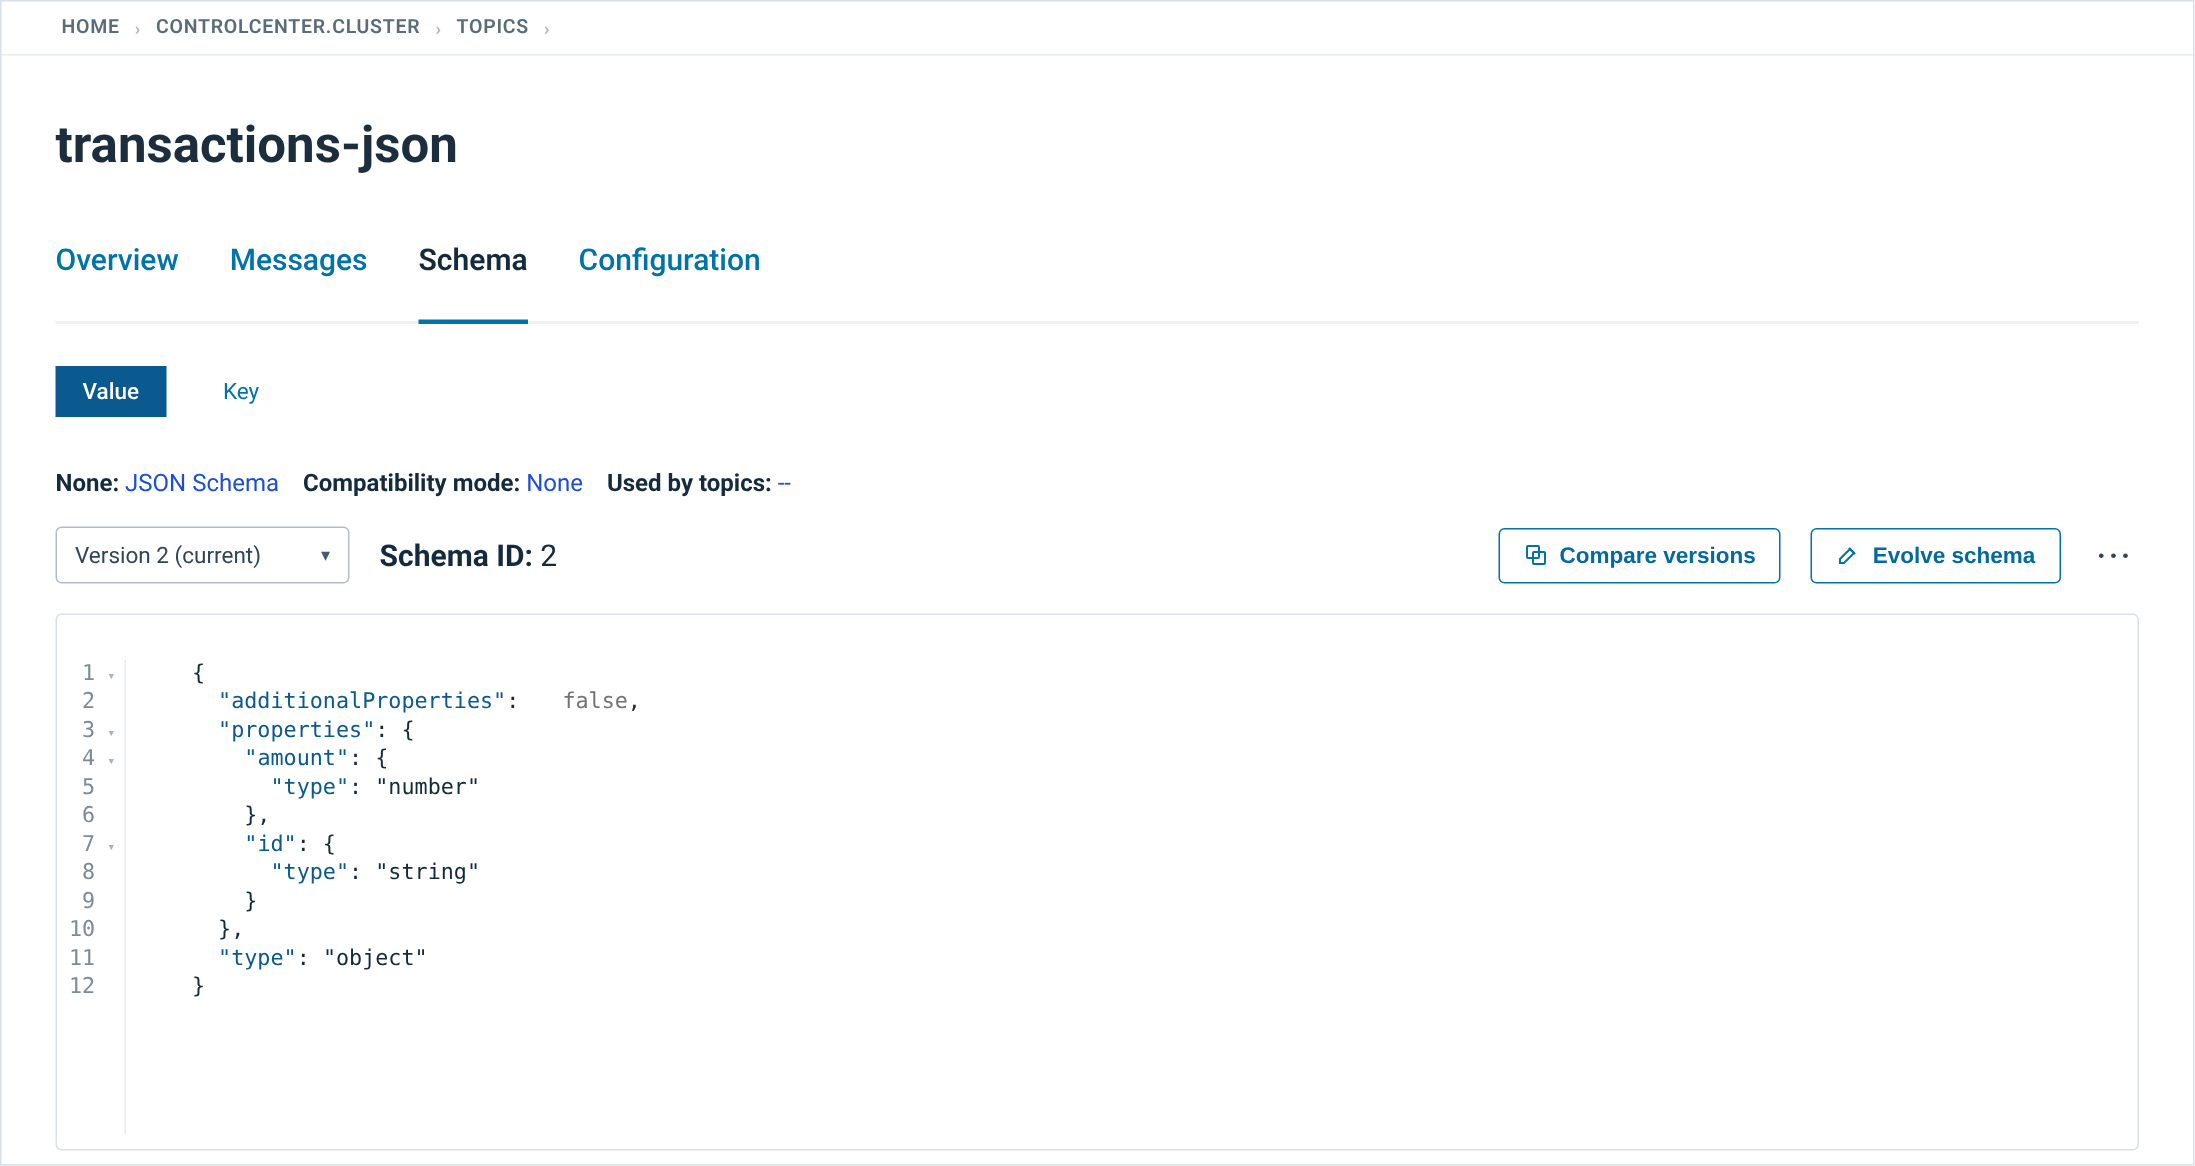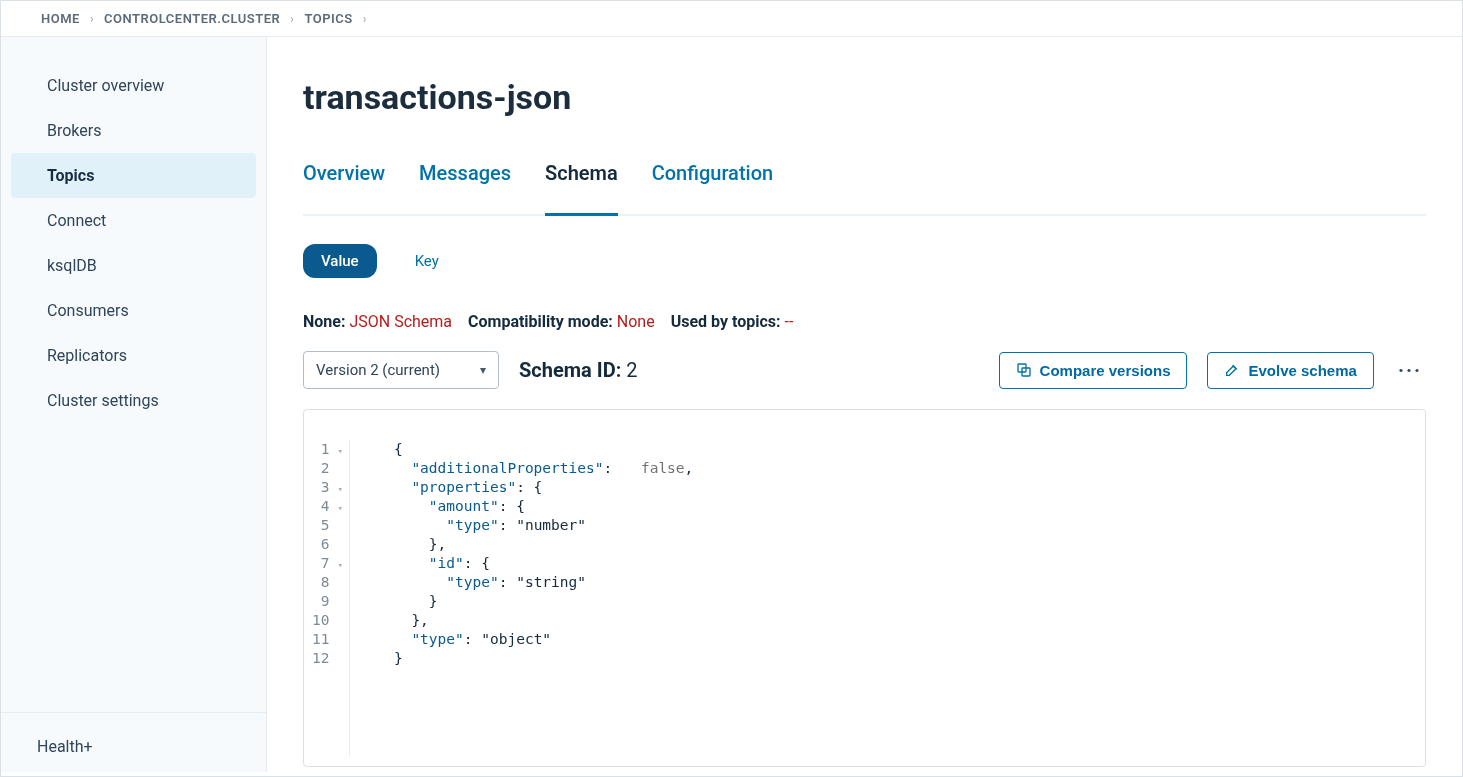"Cluster overview" div.sidebar { html: <div> <div> <div>Cluster overview</div> <div>Brokers</div> <div>Topics</div> <div>Connect</div> <div>ksqlDB</div> <div>Consumers</div> <div>Replicators</div> <div>Cluster settings</div> </div> <div></div> <div></div> <div>Health+</div> </div> -> none }
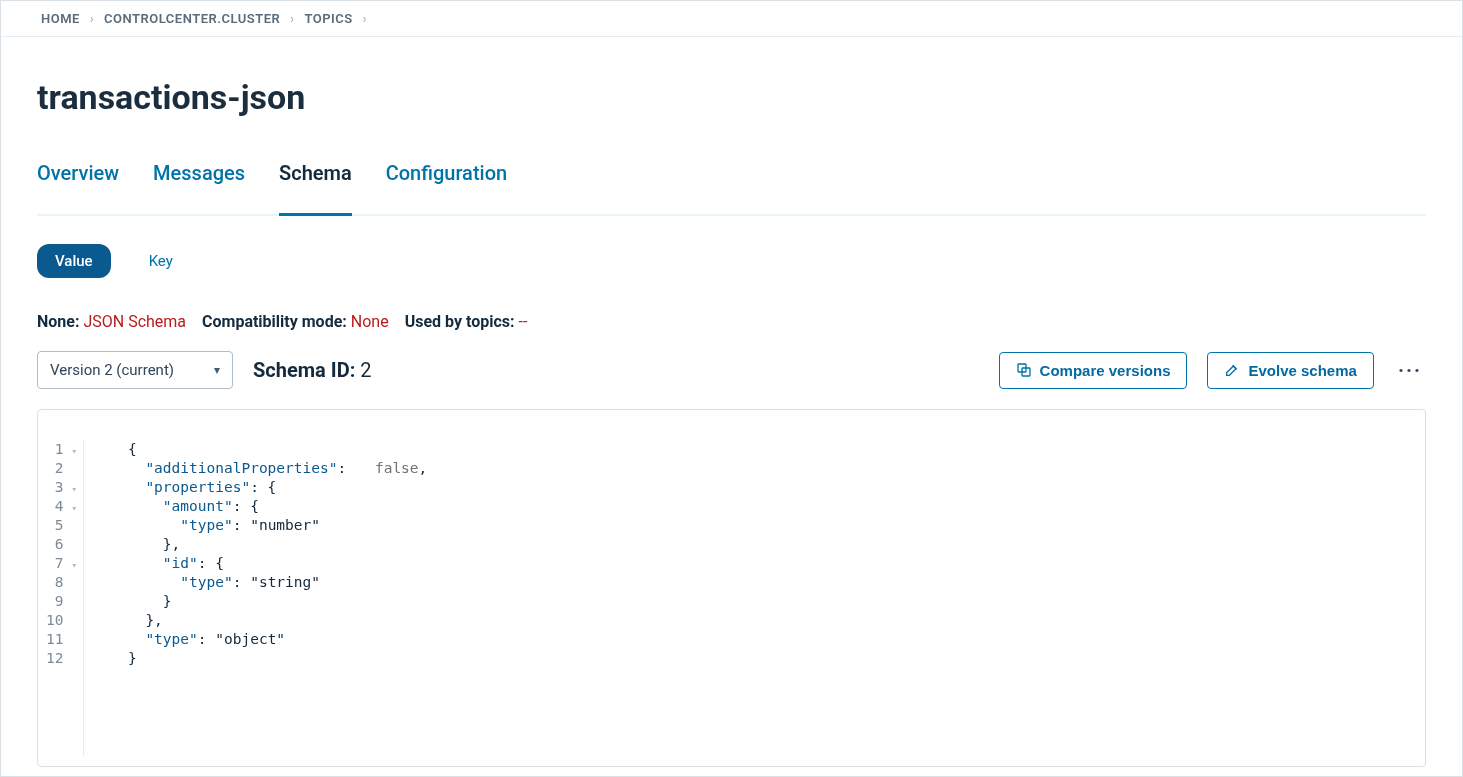"Value" .pill { border-radius: 12px -> 0 }
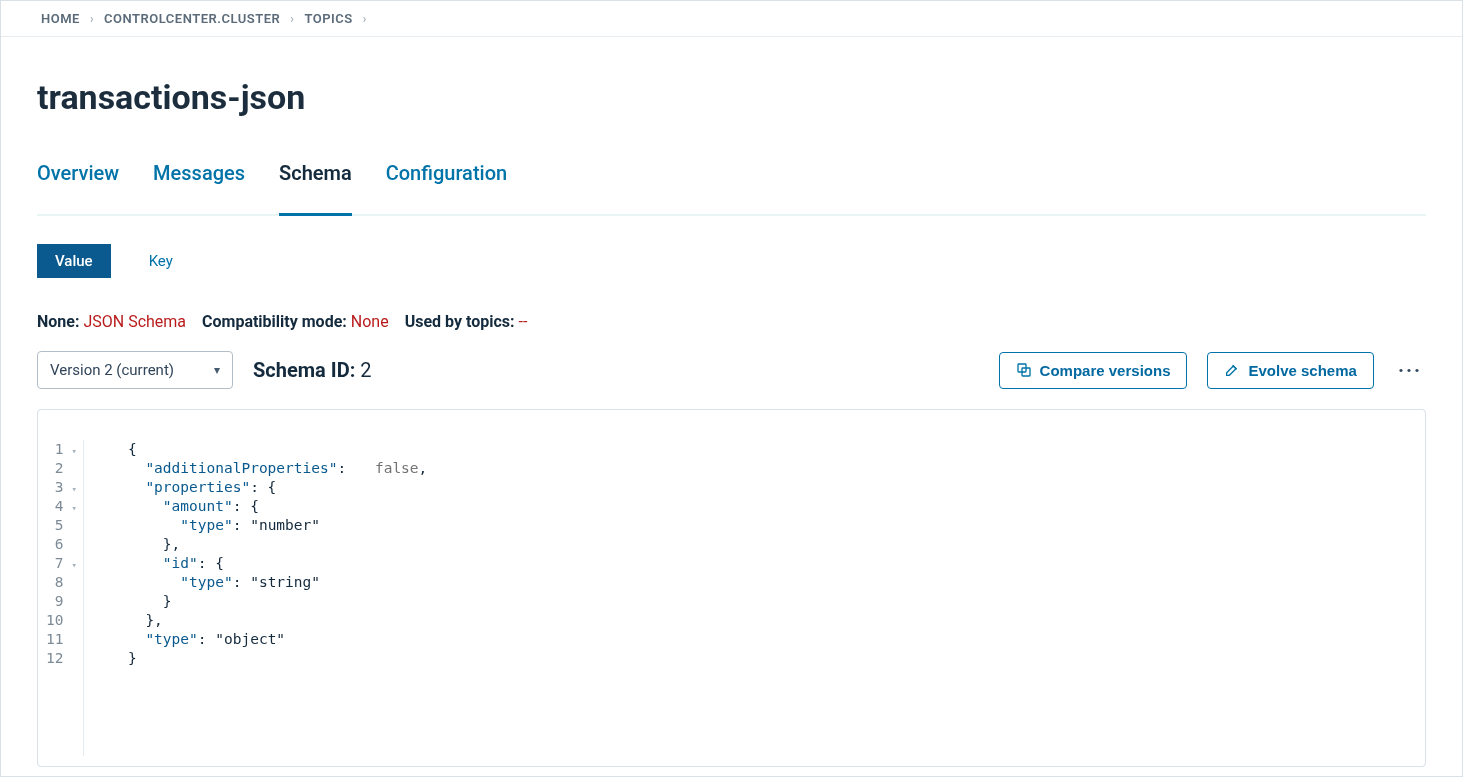"JSON Schema" .metarow span.val { color: #b91c1c -> #1d4ed8 }
